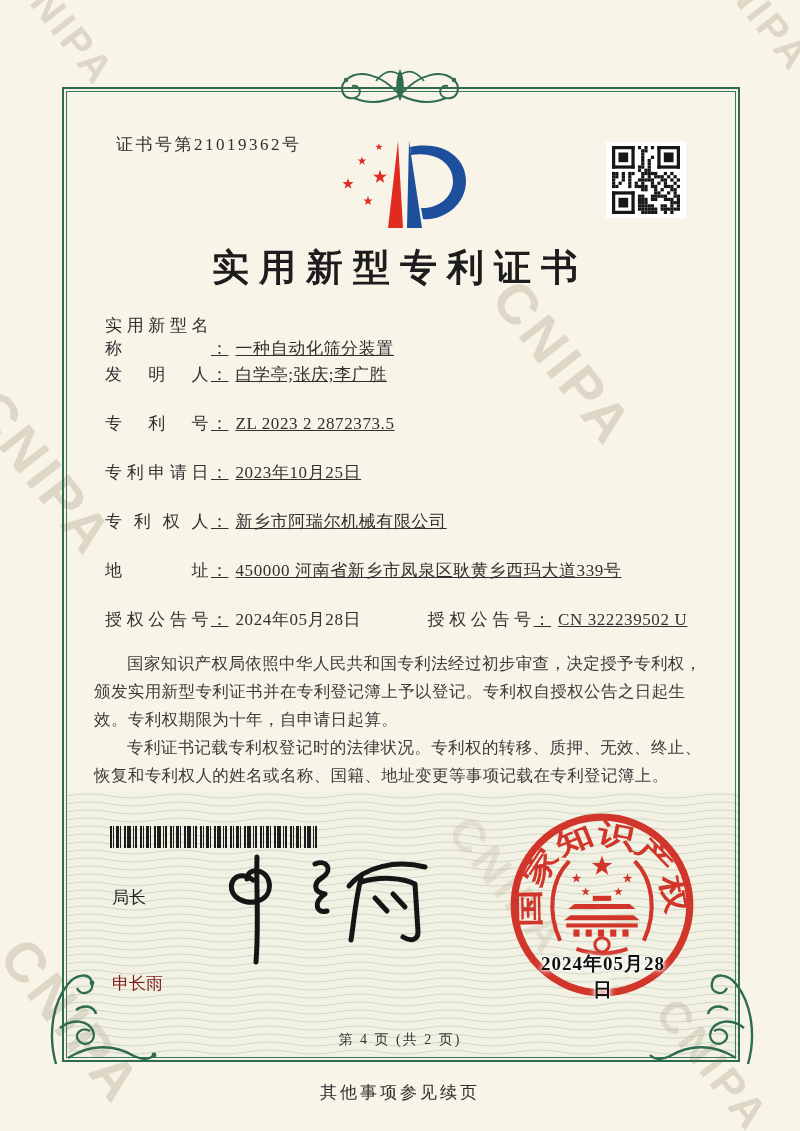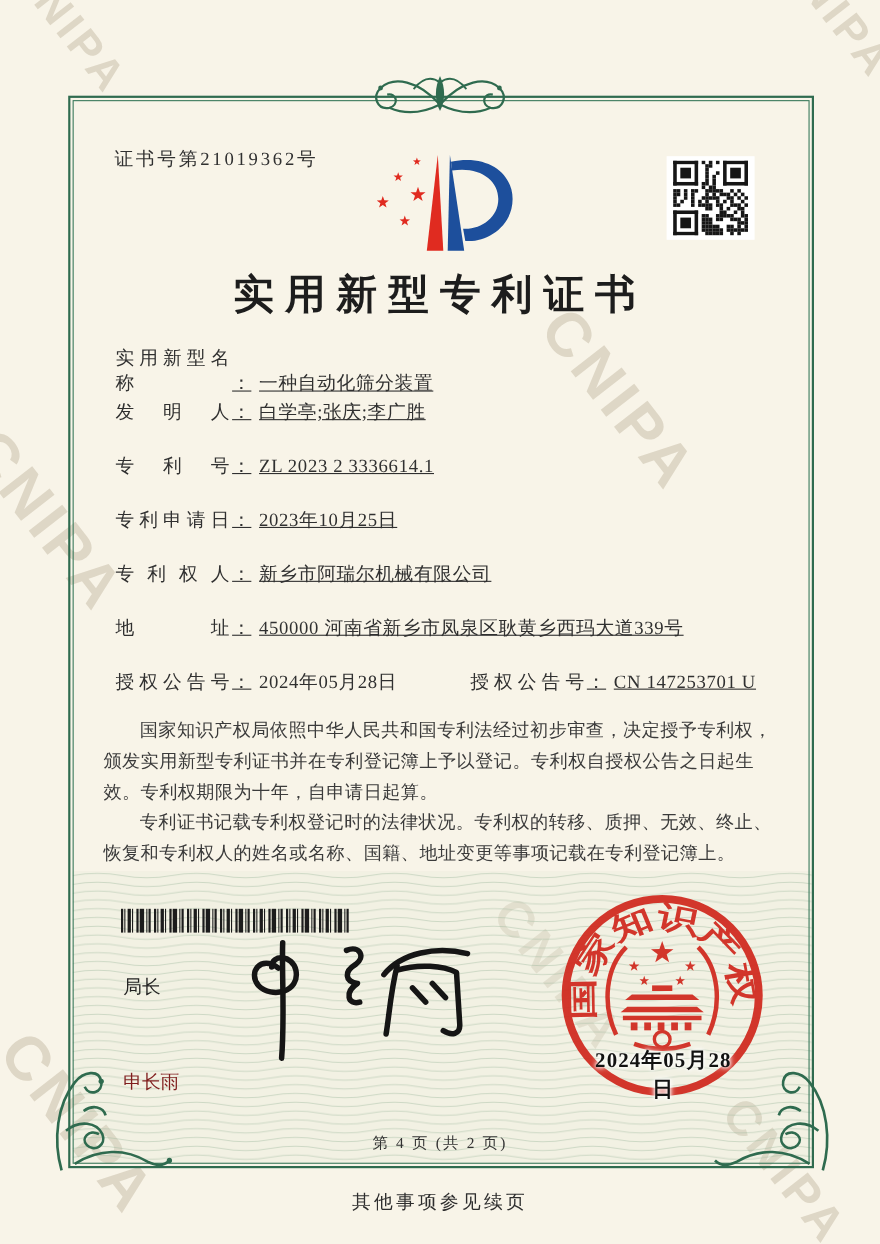"证书号第21019362号" .cert-number { left: 104px -> 116px }
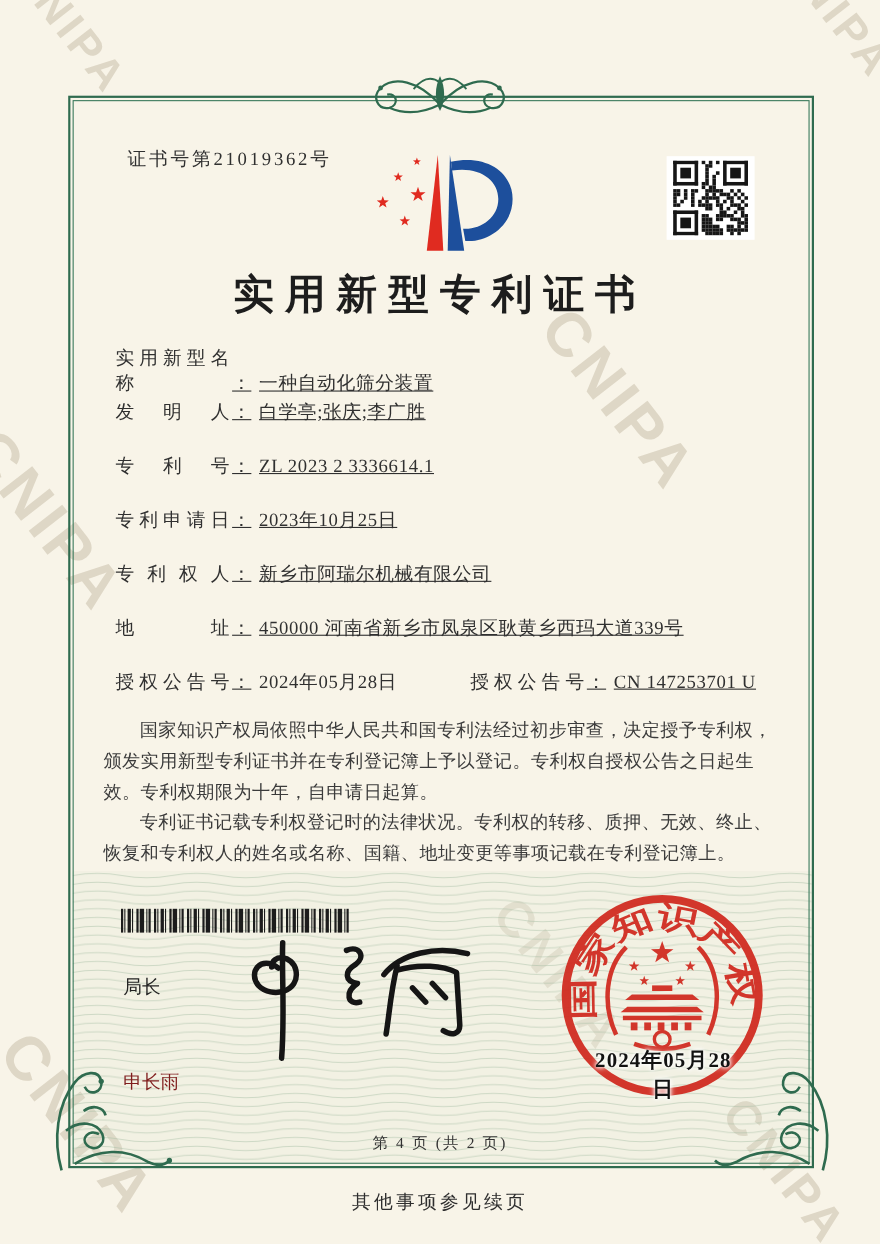"ZL 2023 2 3336614.1" span.fvalue { text: 3336614.1 -> 2872373.5 }
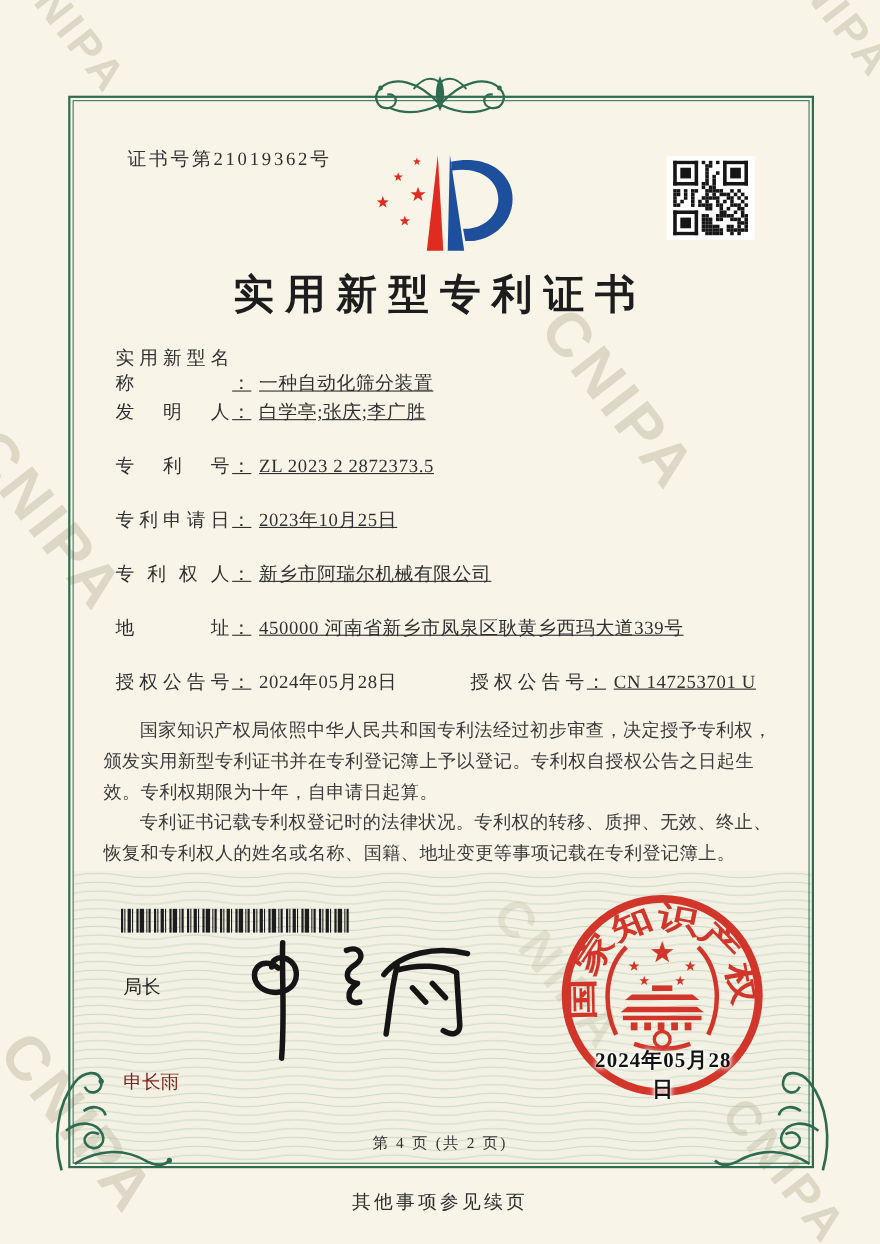"CN 147253701 U" span.fvalue { text: 147253701 -> 322239502 }
